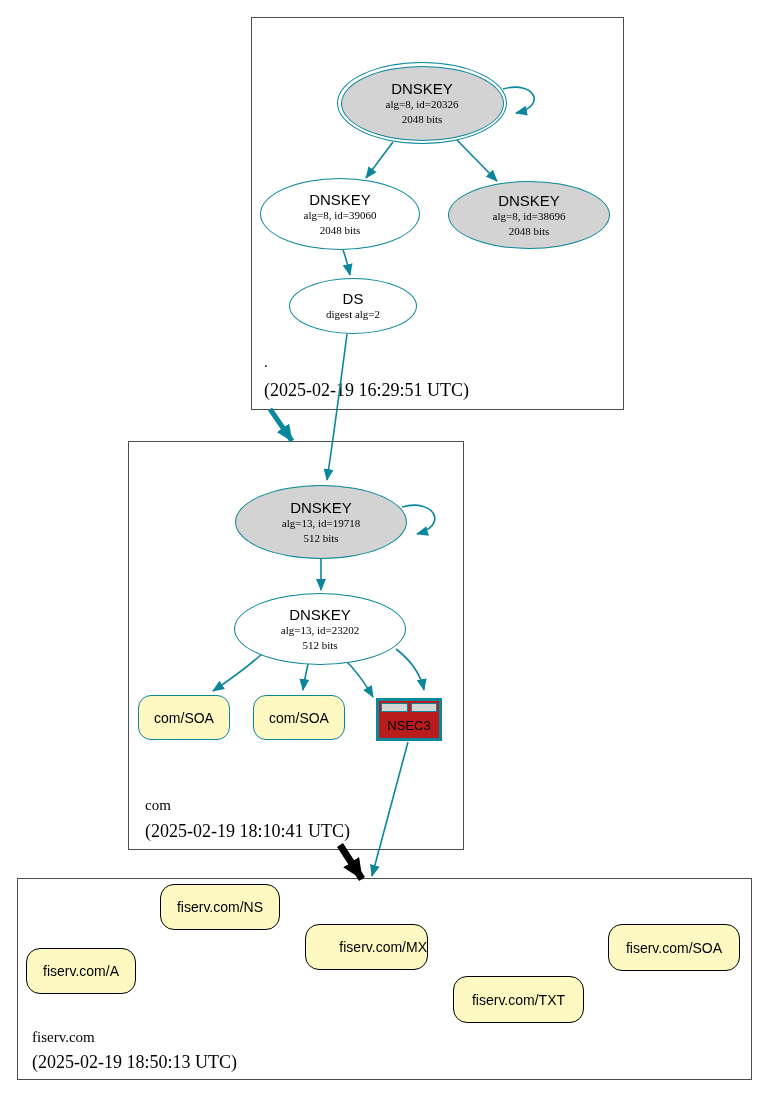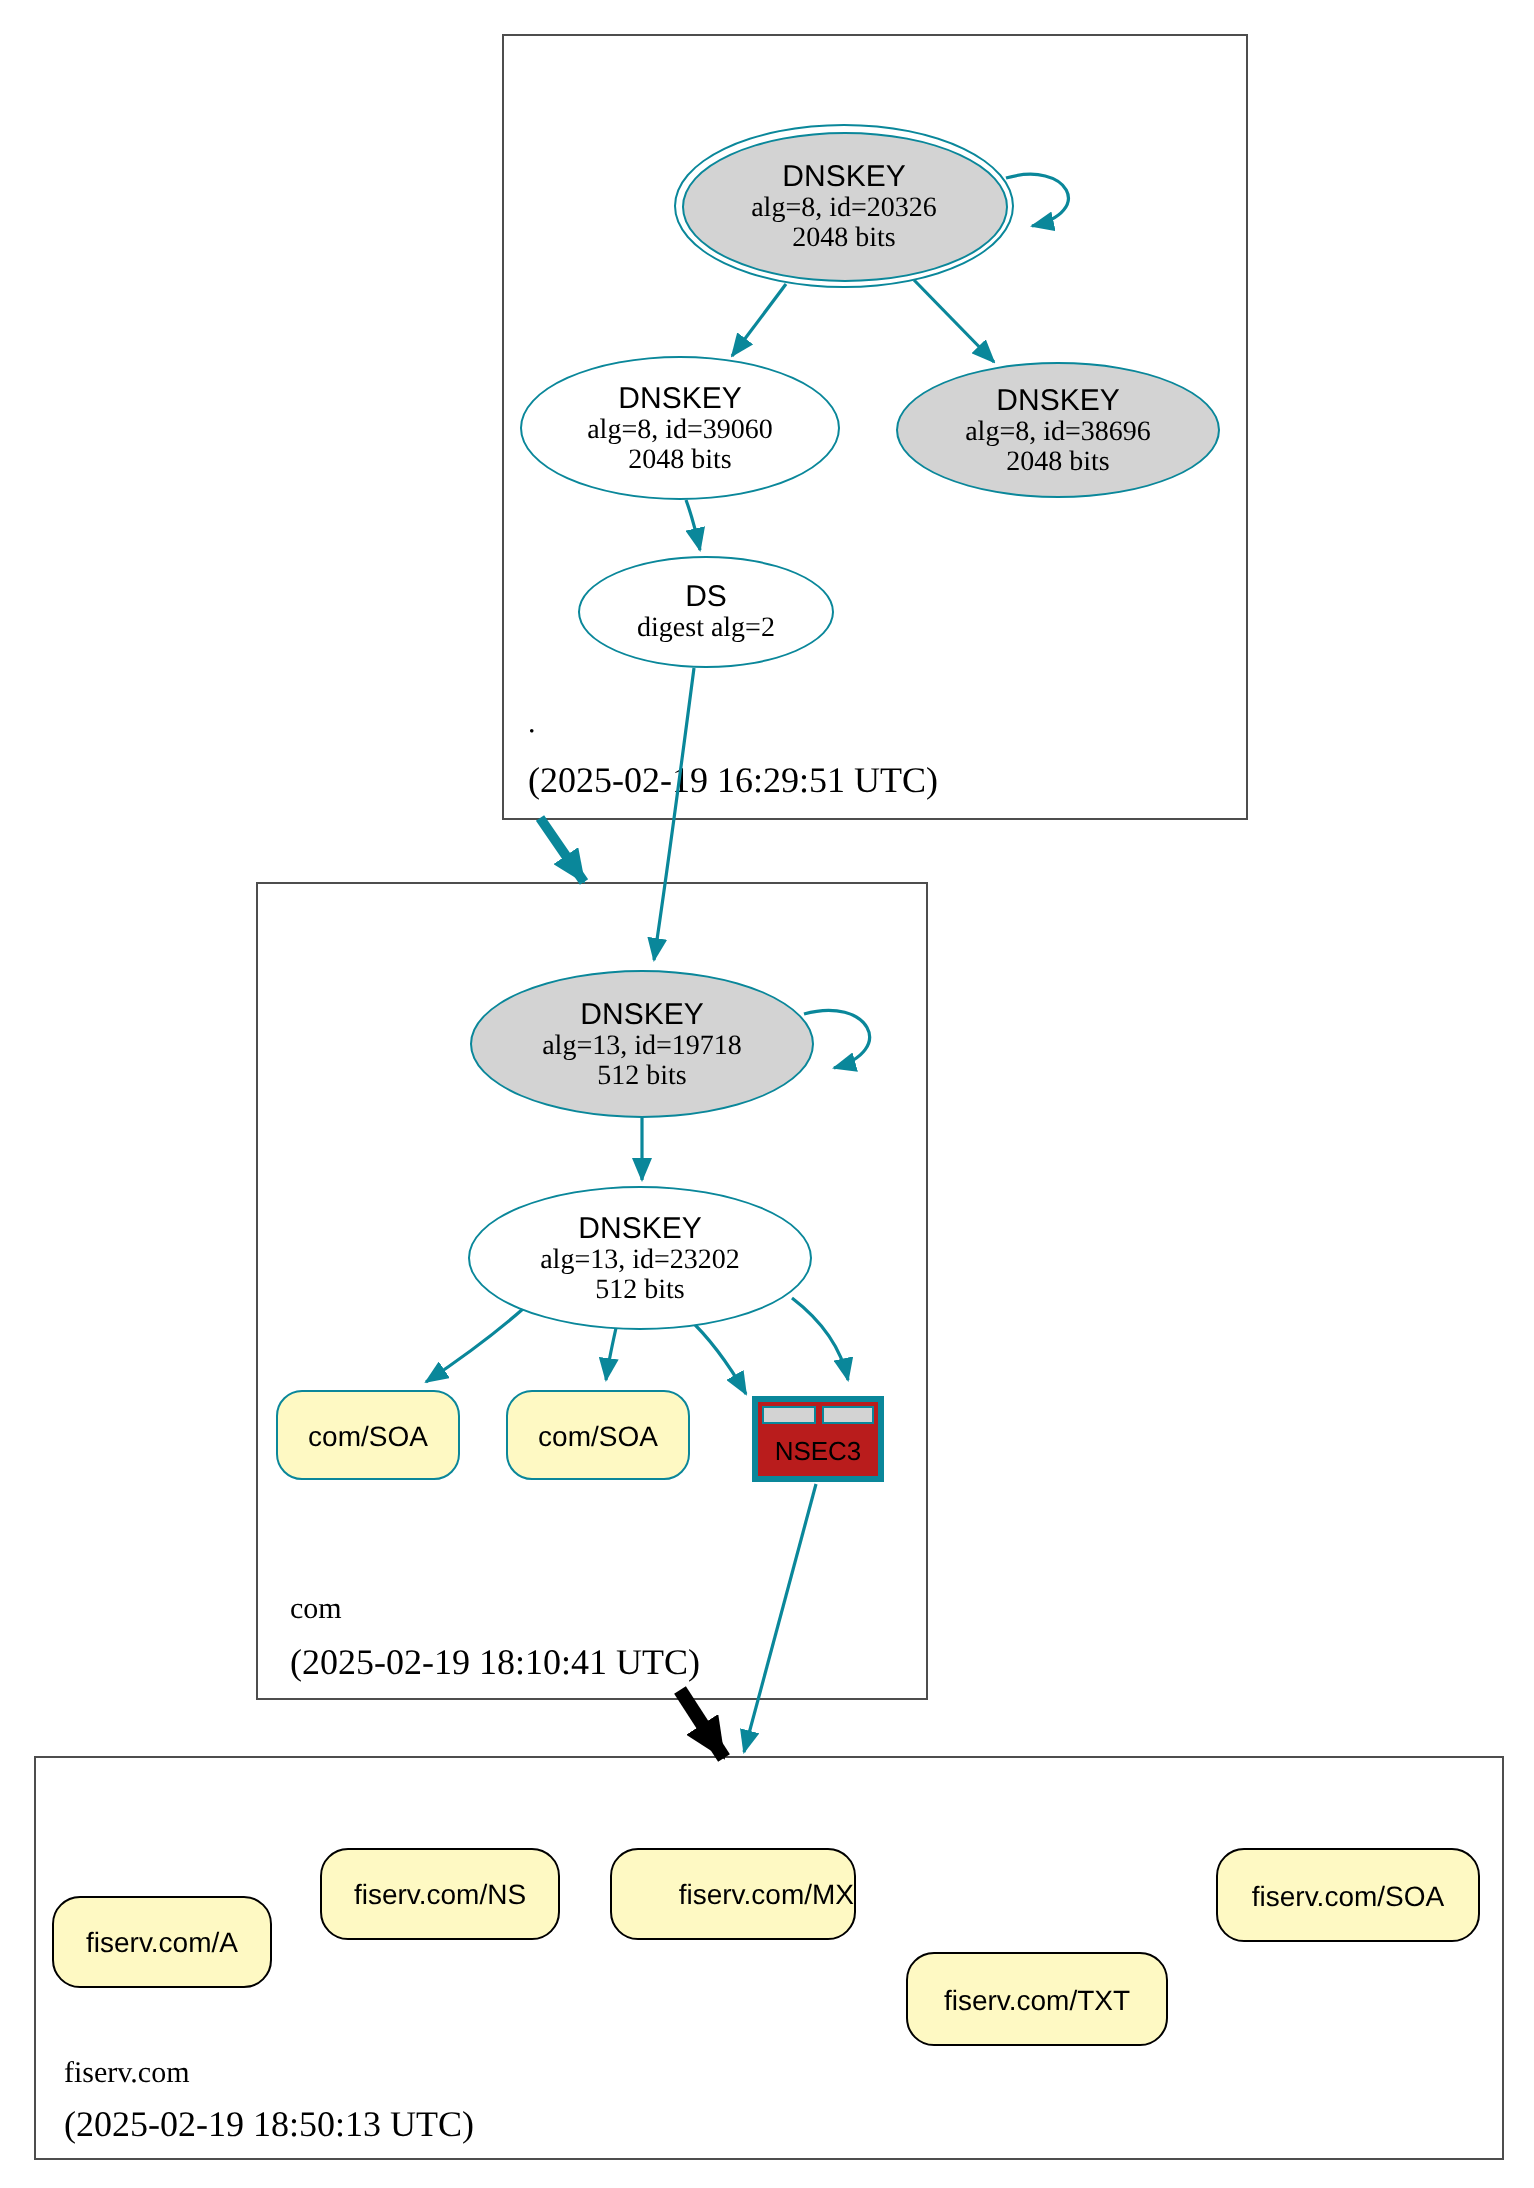"alg=8, id=20326" .node-detail { font-size: 14px -> 11px }
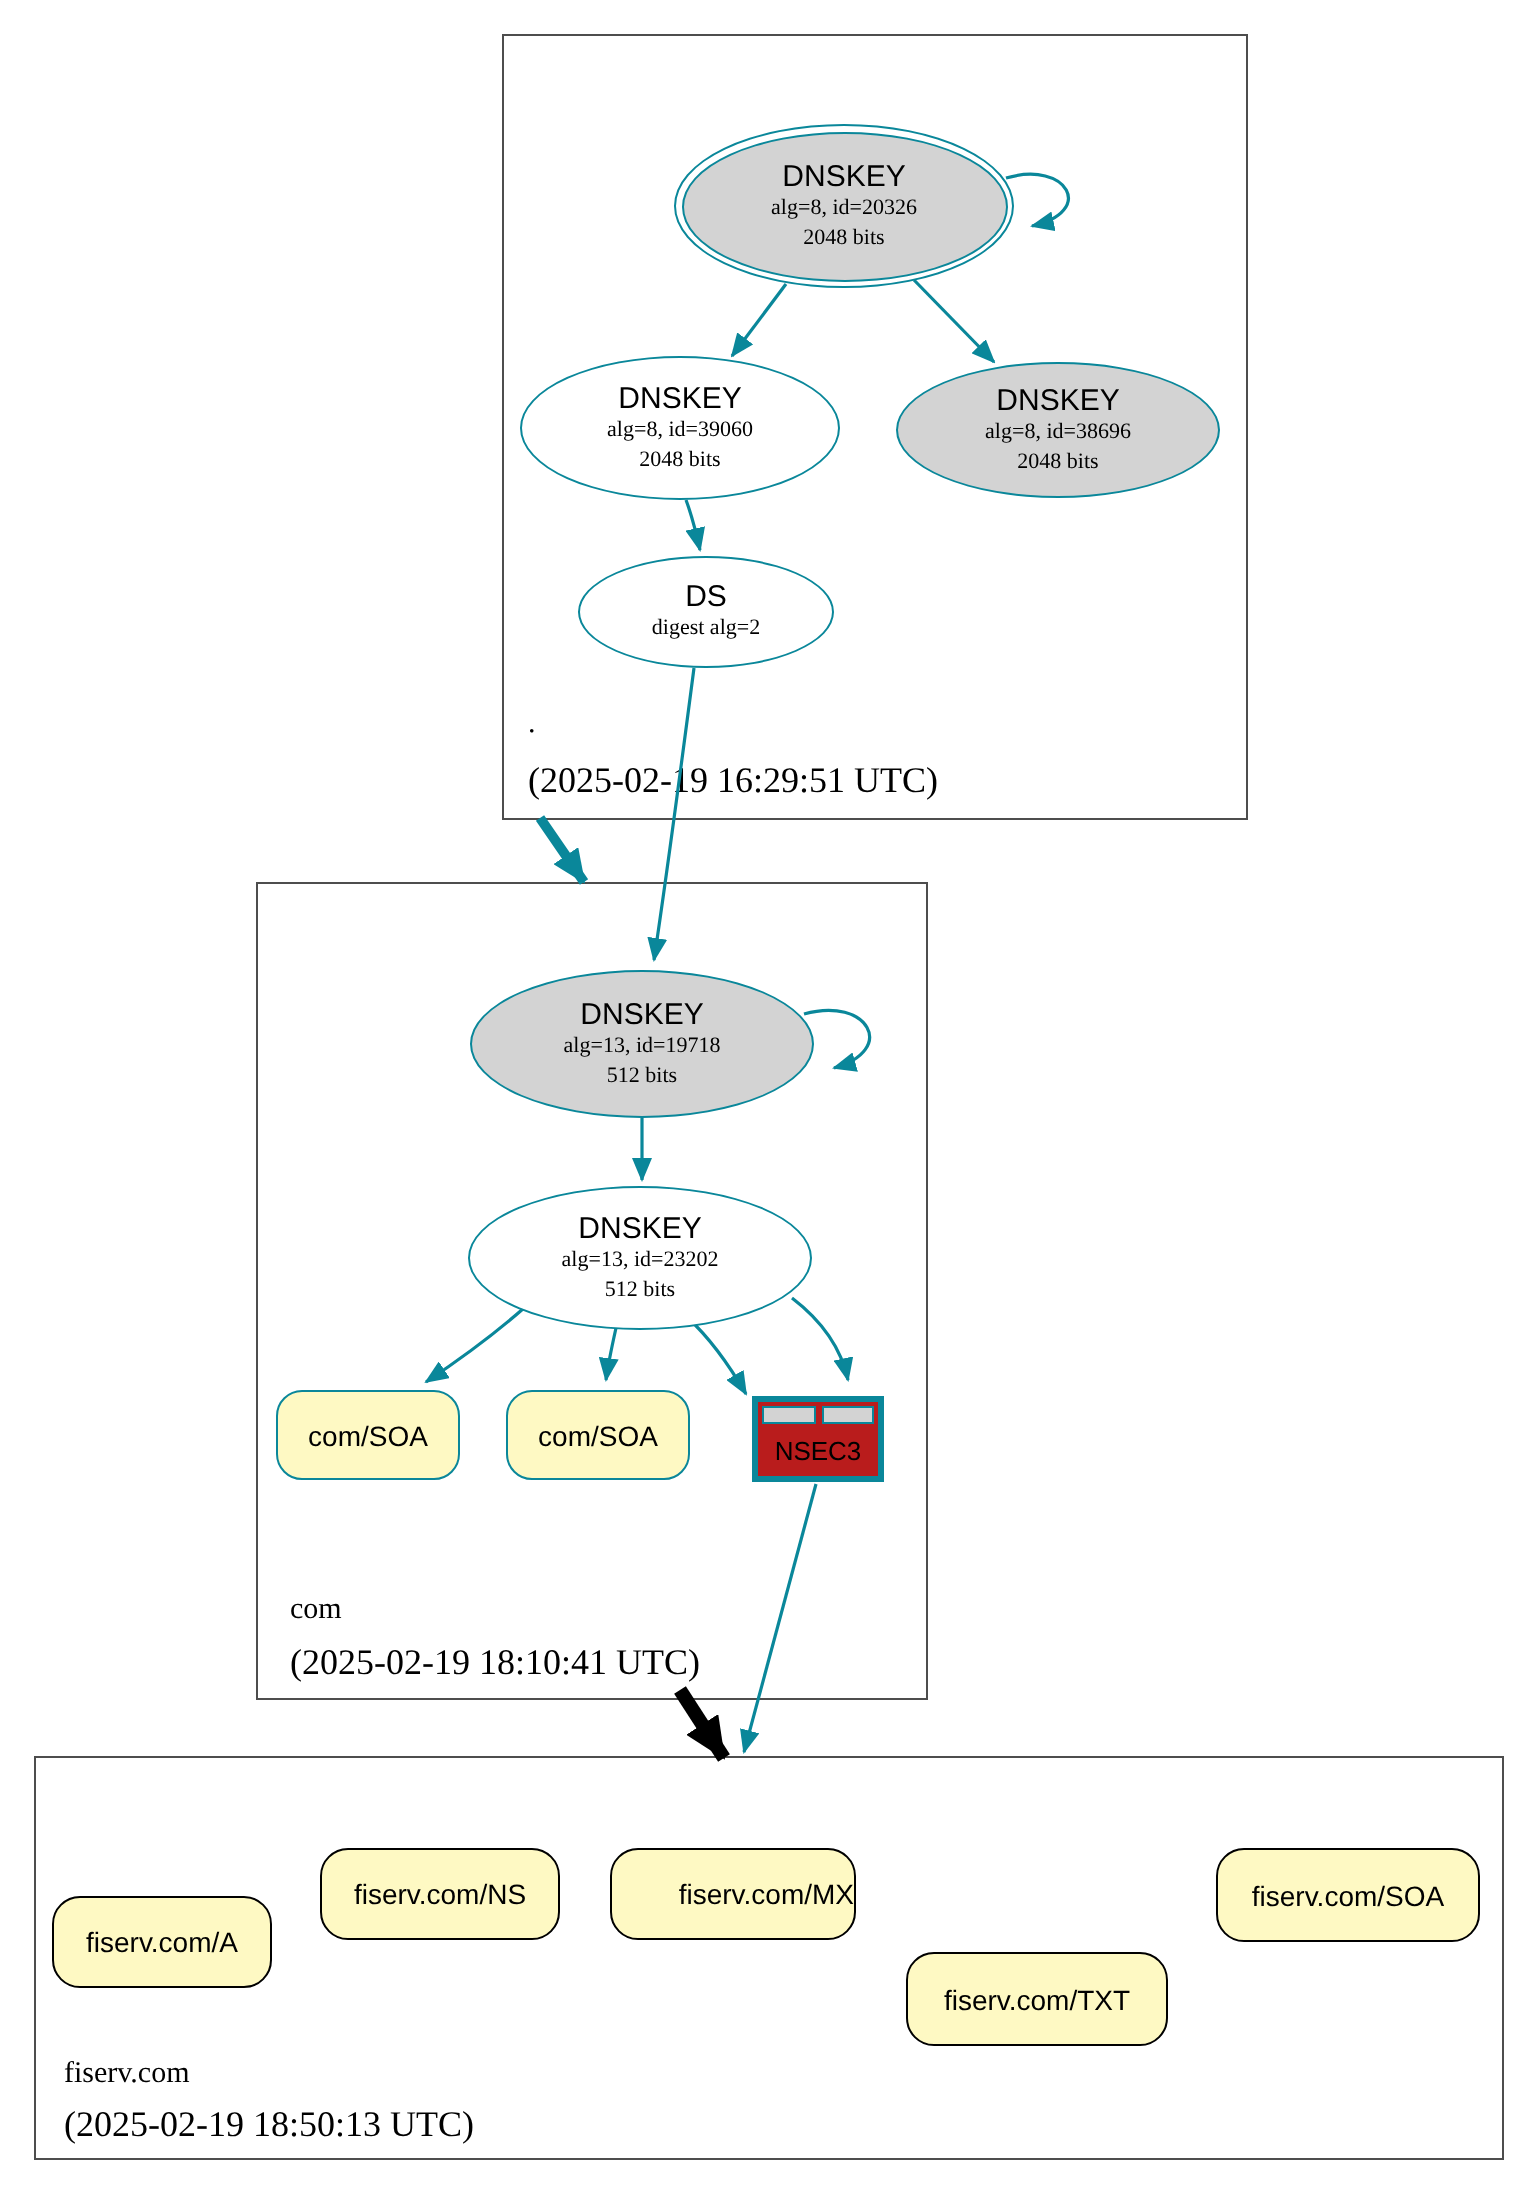"fiserv.com/NS" div.node { top: 924px -> 884px }
